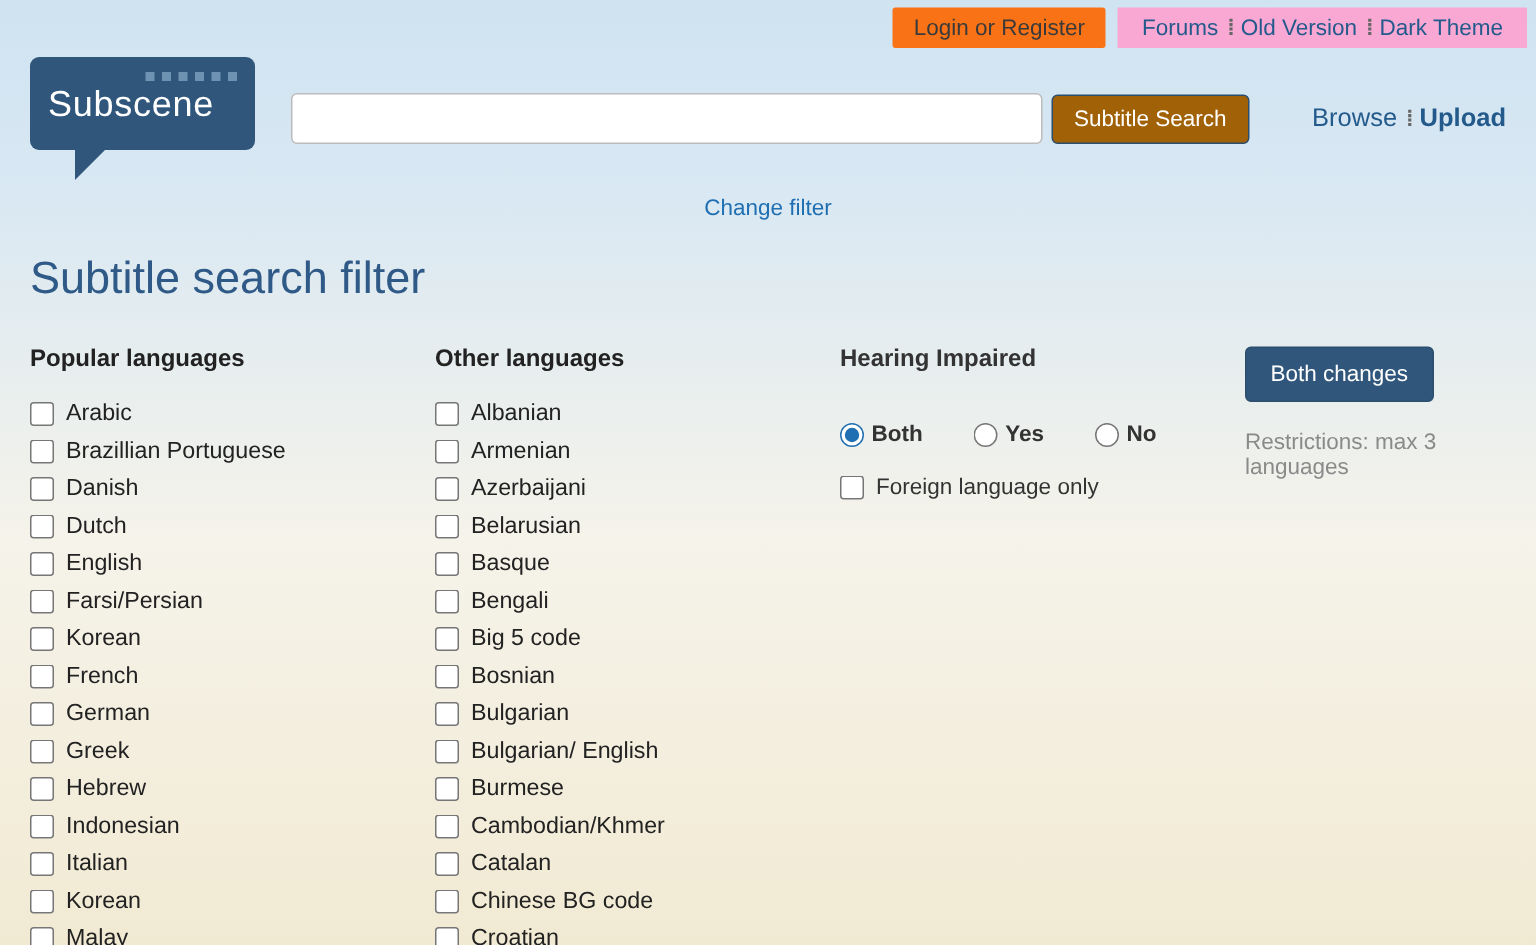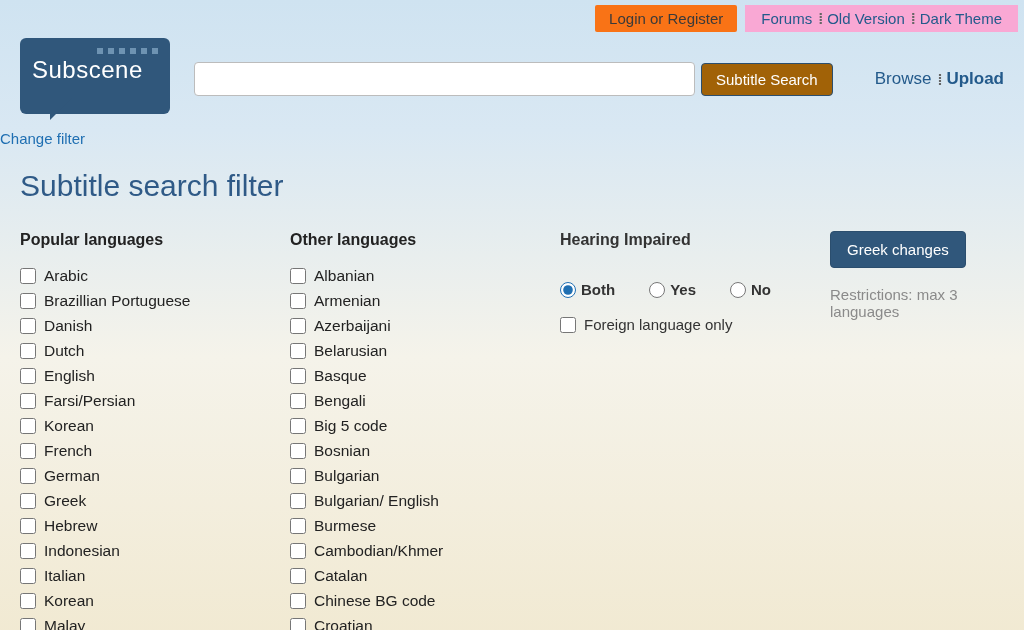"Subscene" .logo-bubble { height: 76px -> 62px }
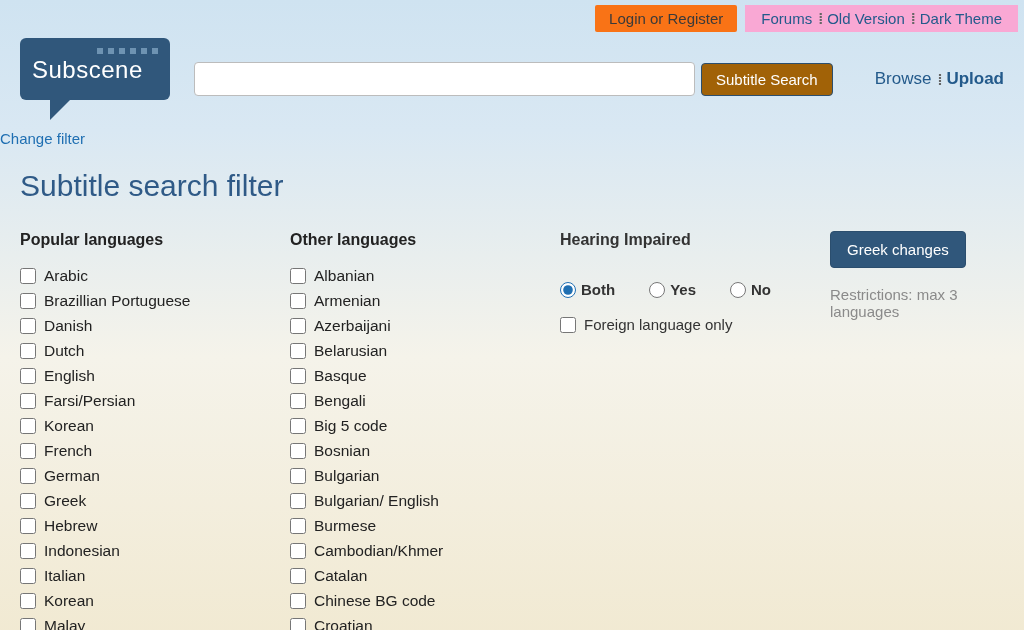"Change filter" .change-filter-row { text-align: none -> center }
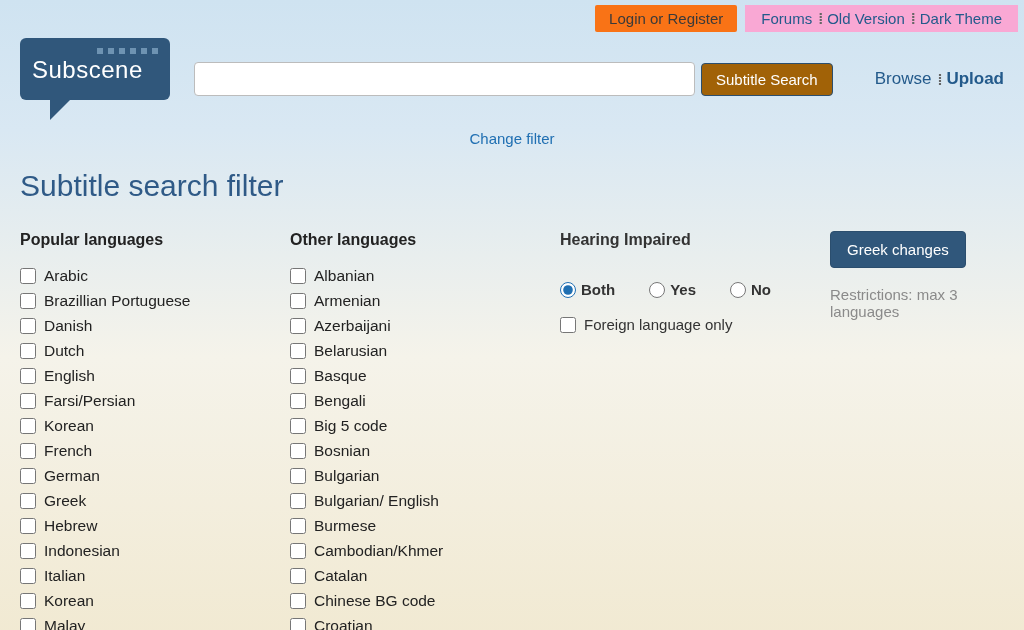"Greek changes" button.save-btn { text: Greek -> Both }
